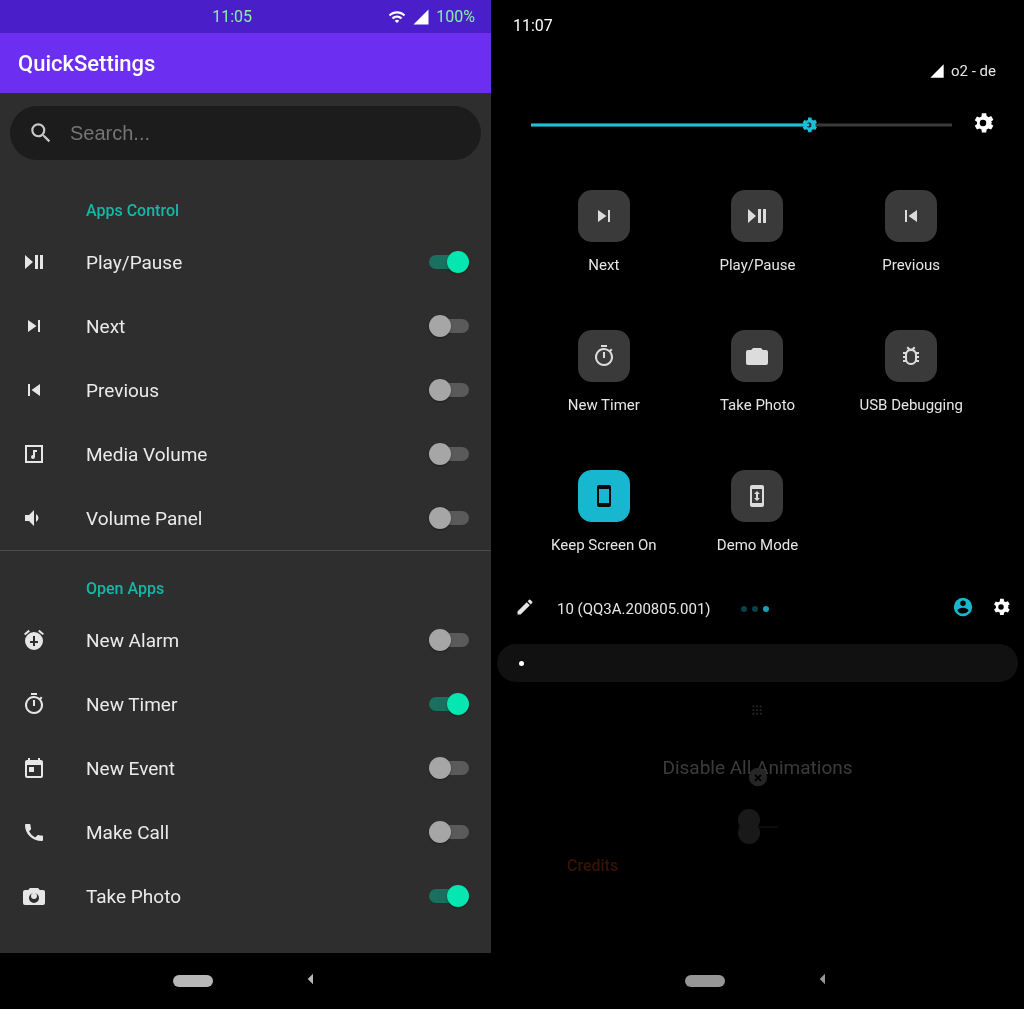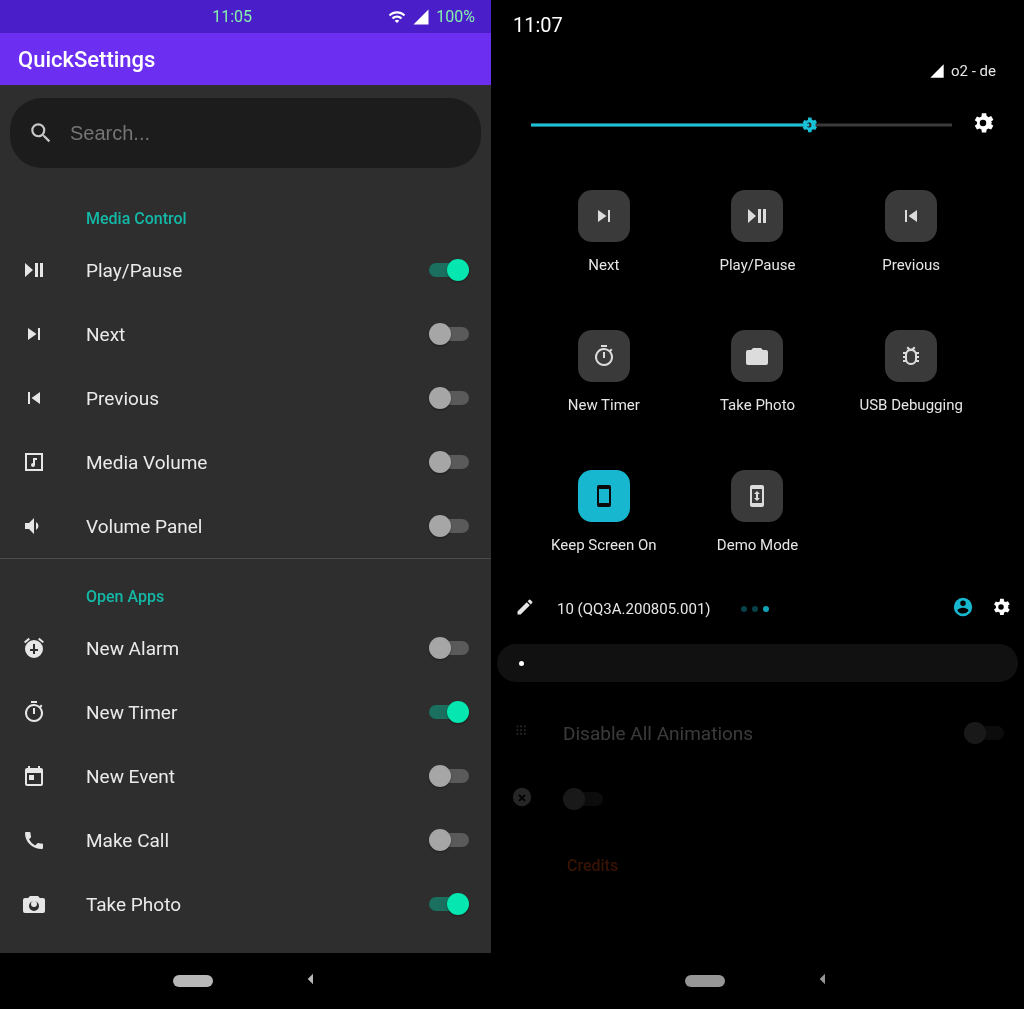"11:07" .statusbar-r { font-size: 20px -> 16px }
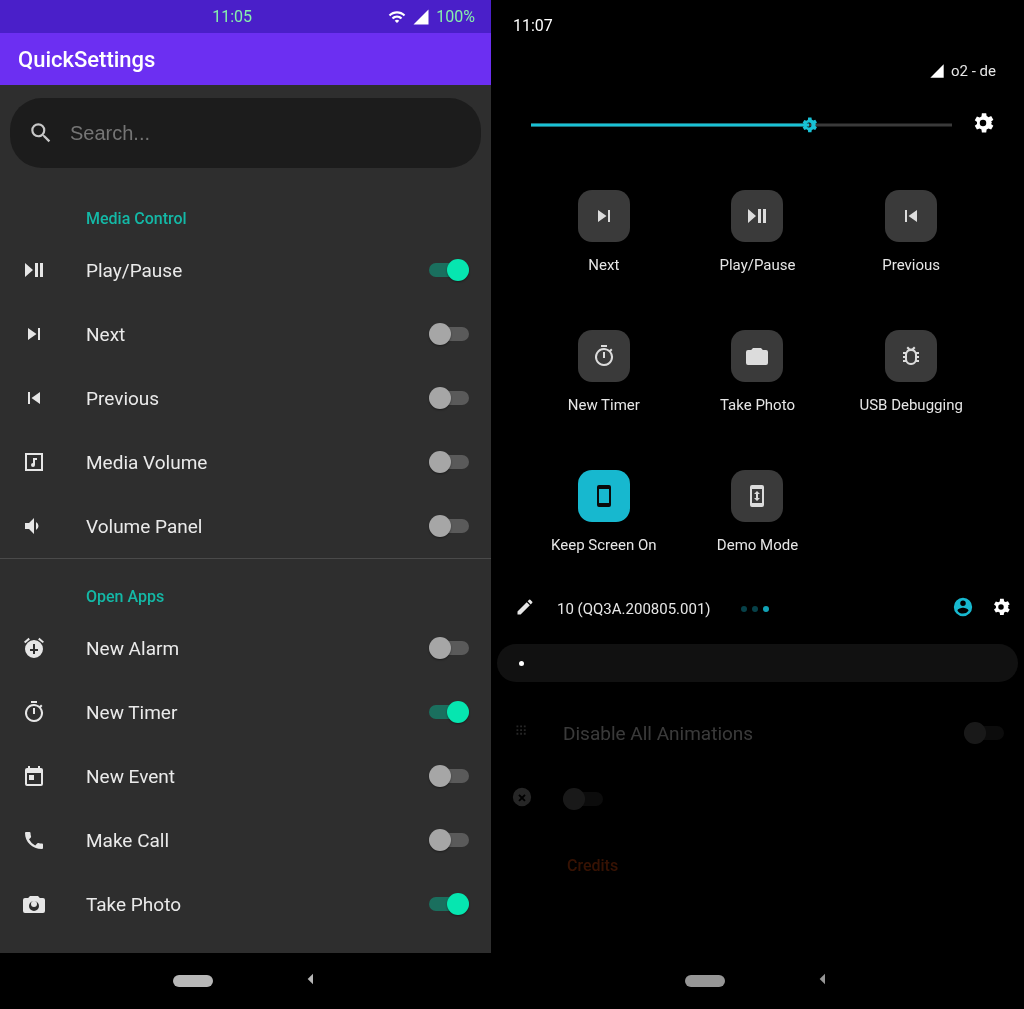"QuickSettings" .appbar { height: 52px -> 60px }
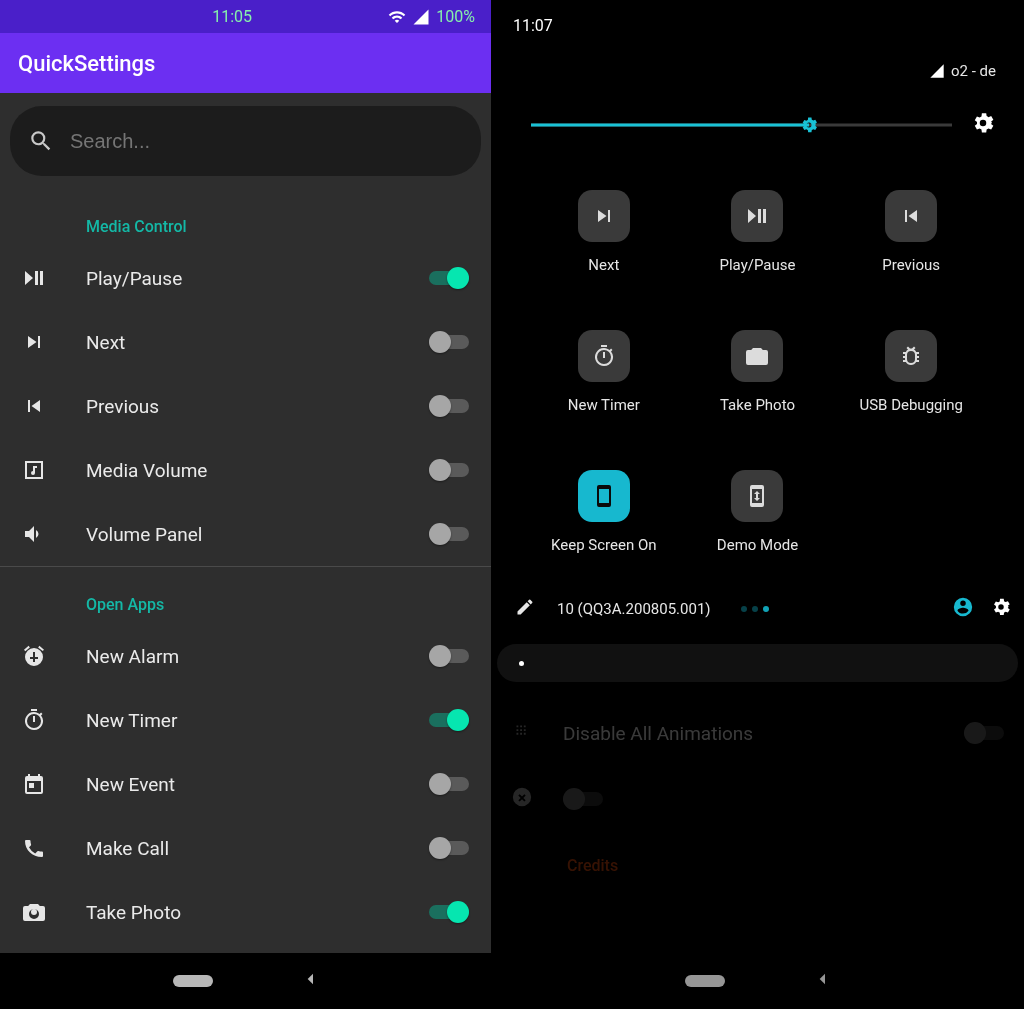"Search..." .searchbox { height: 70px -> 54px }
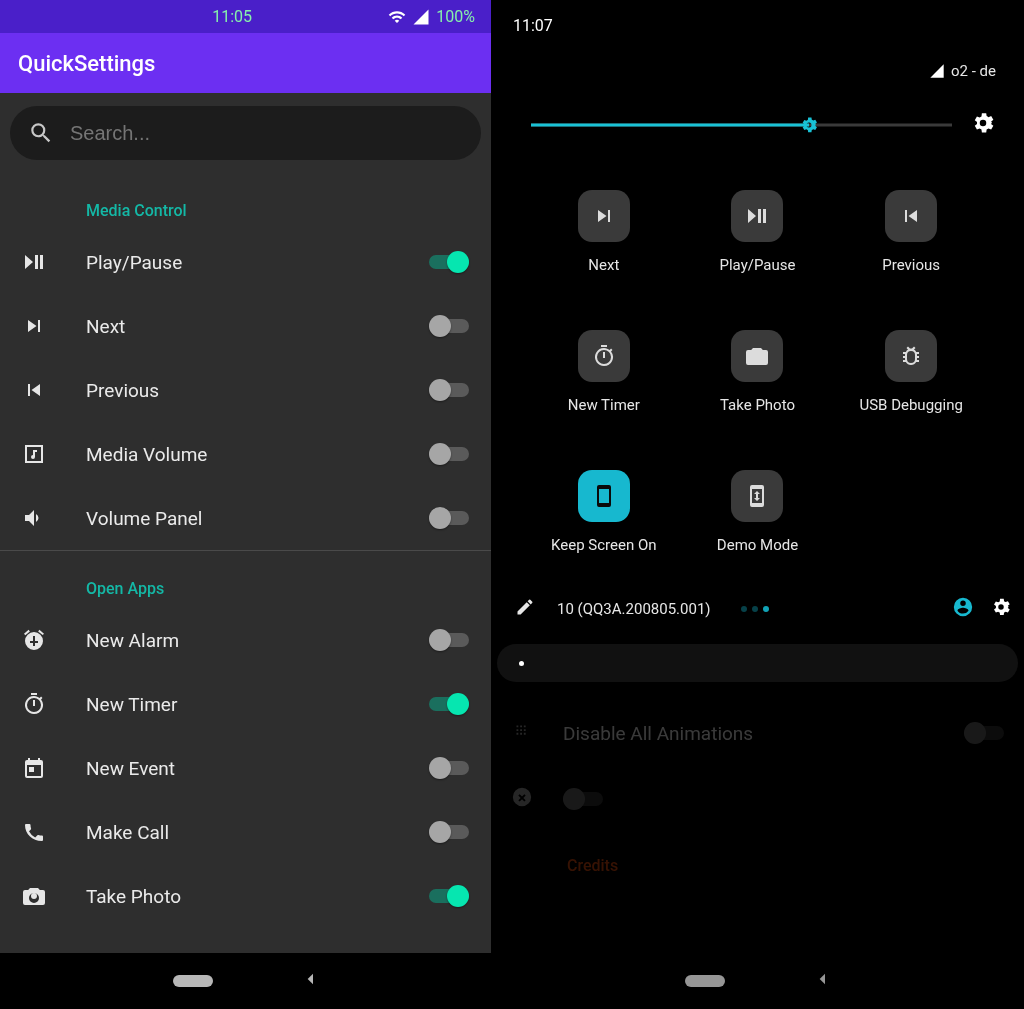"Media Control" div.section-header { text: Media -> Apps }
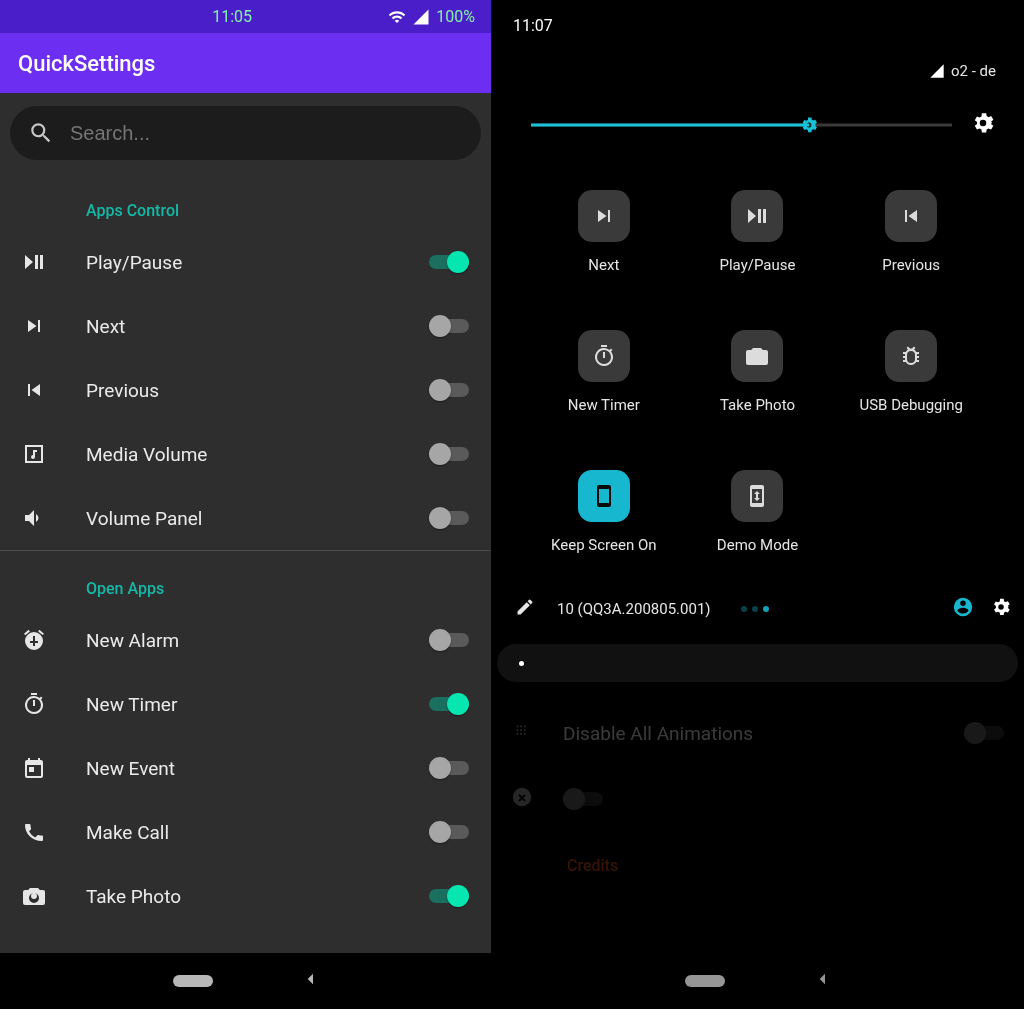"Disable All Animations" .dim-row { flex-direction: none -> column }
